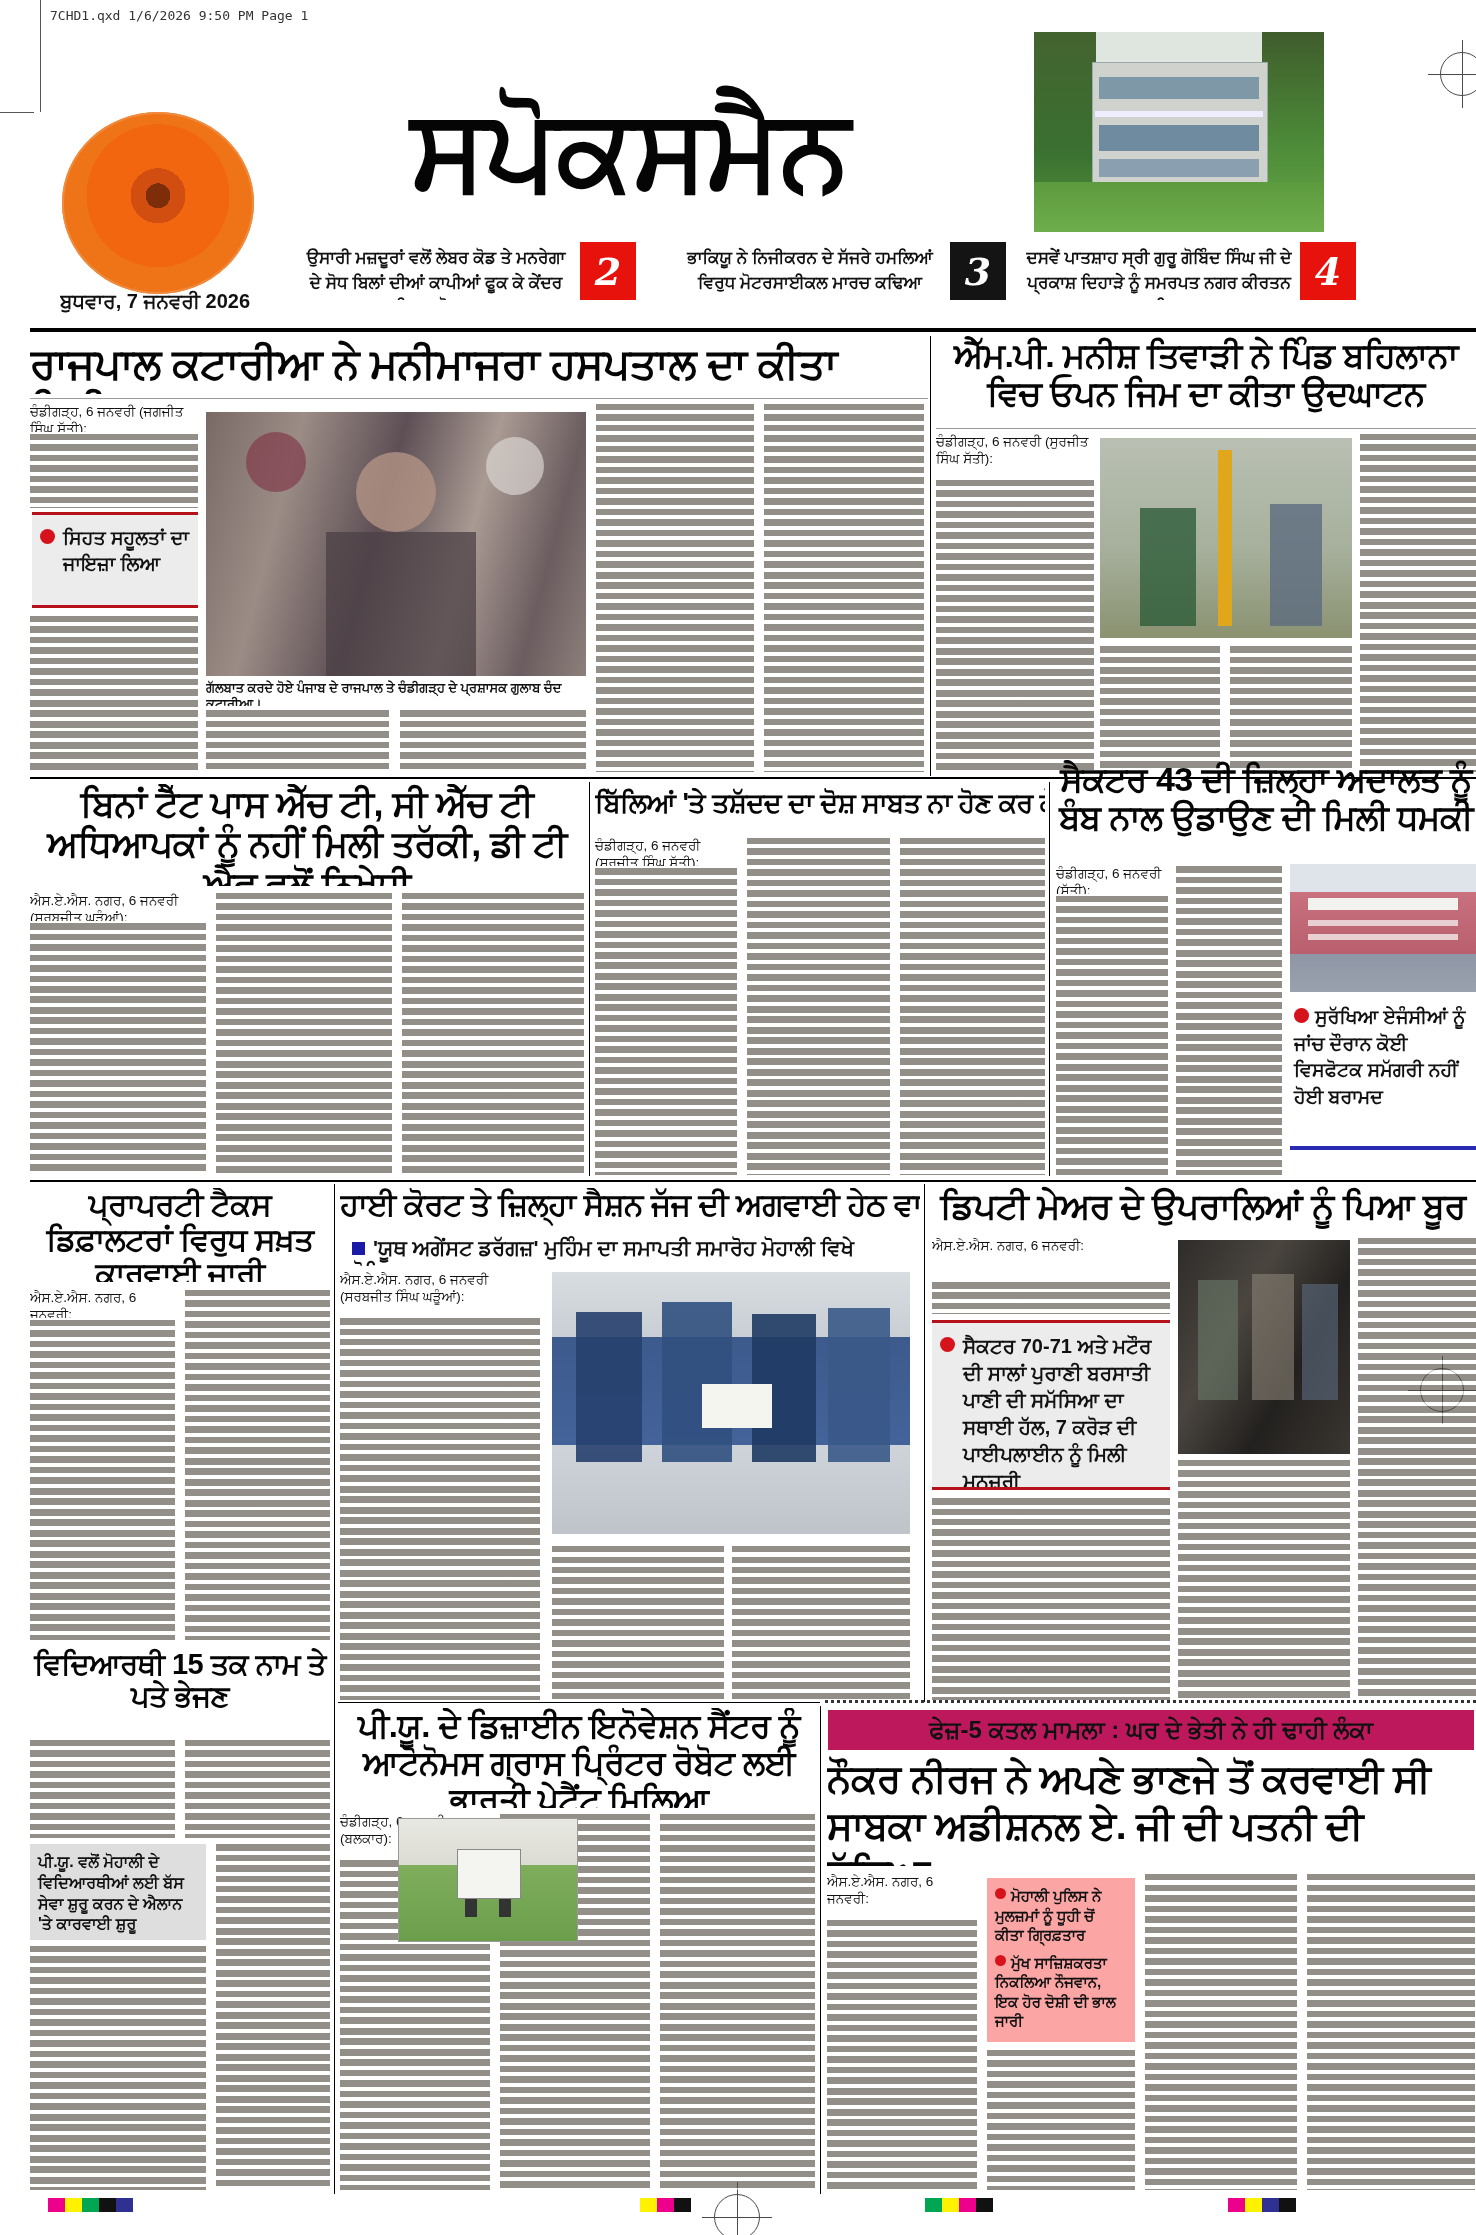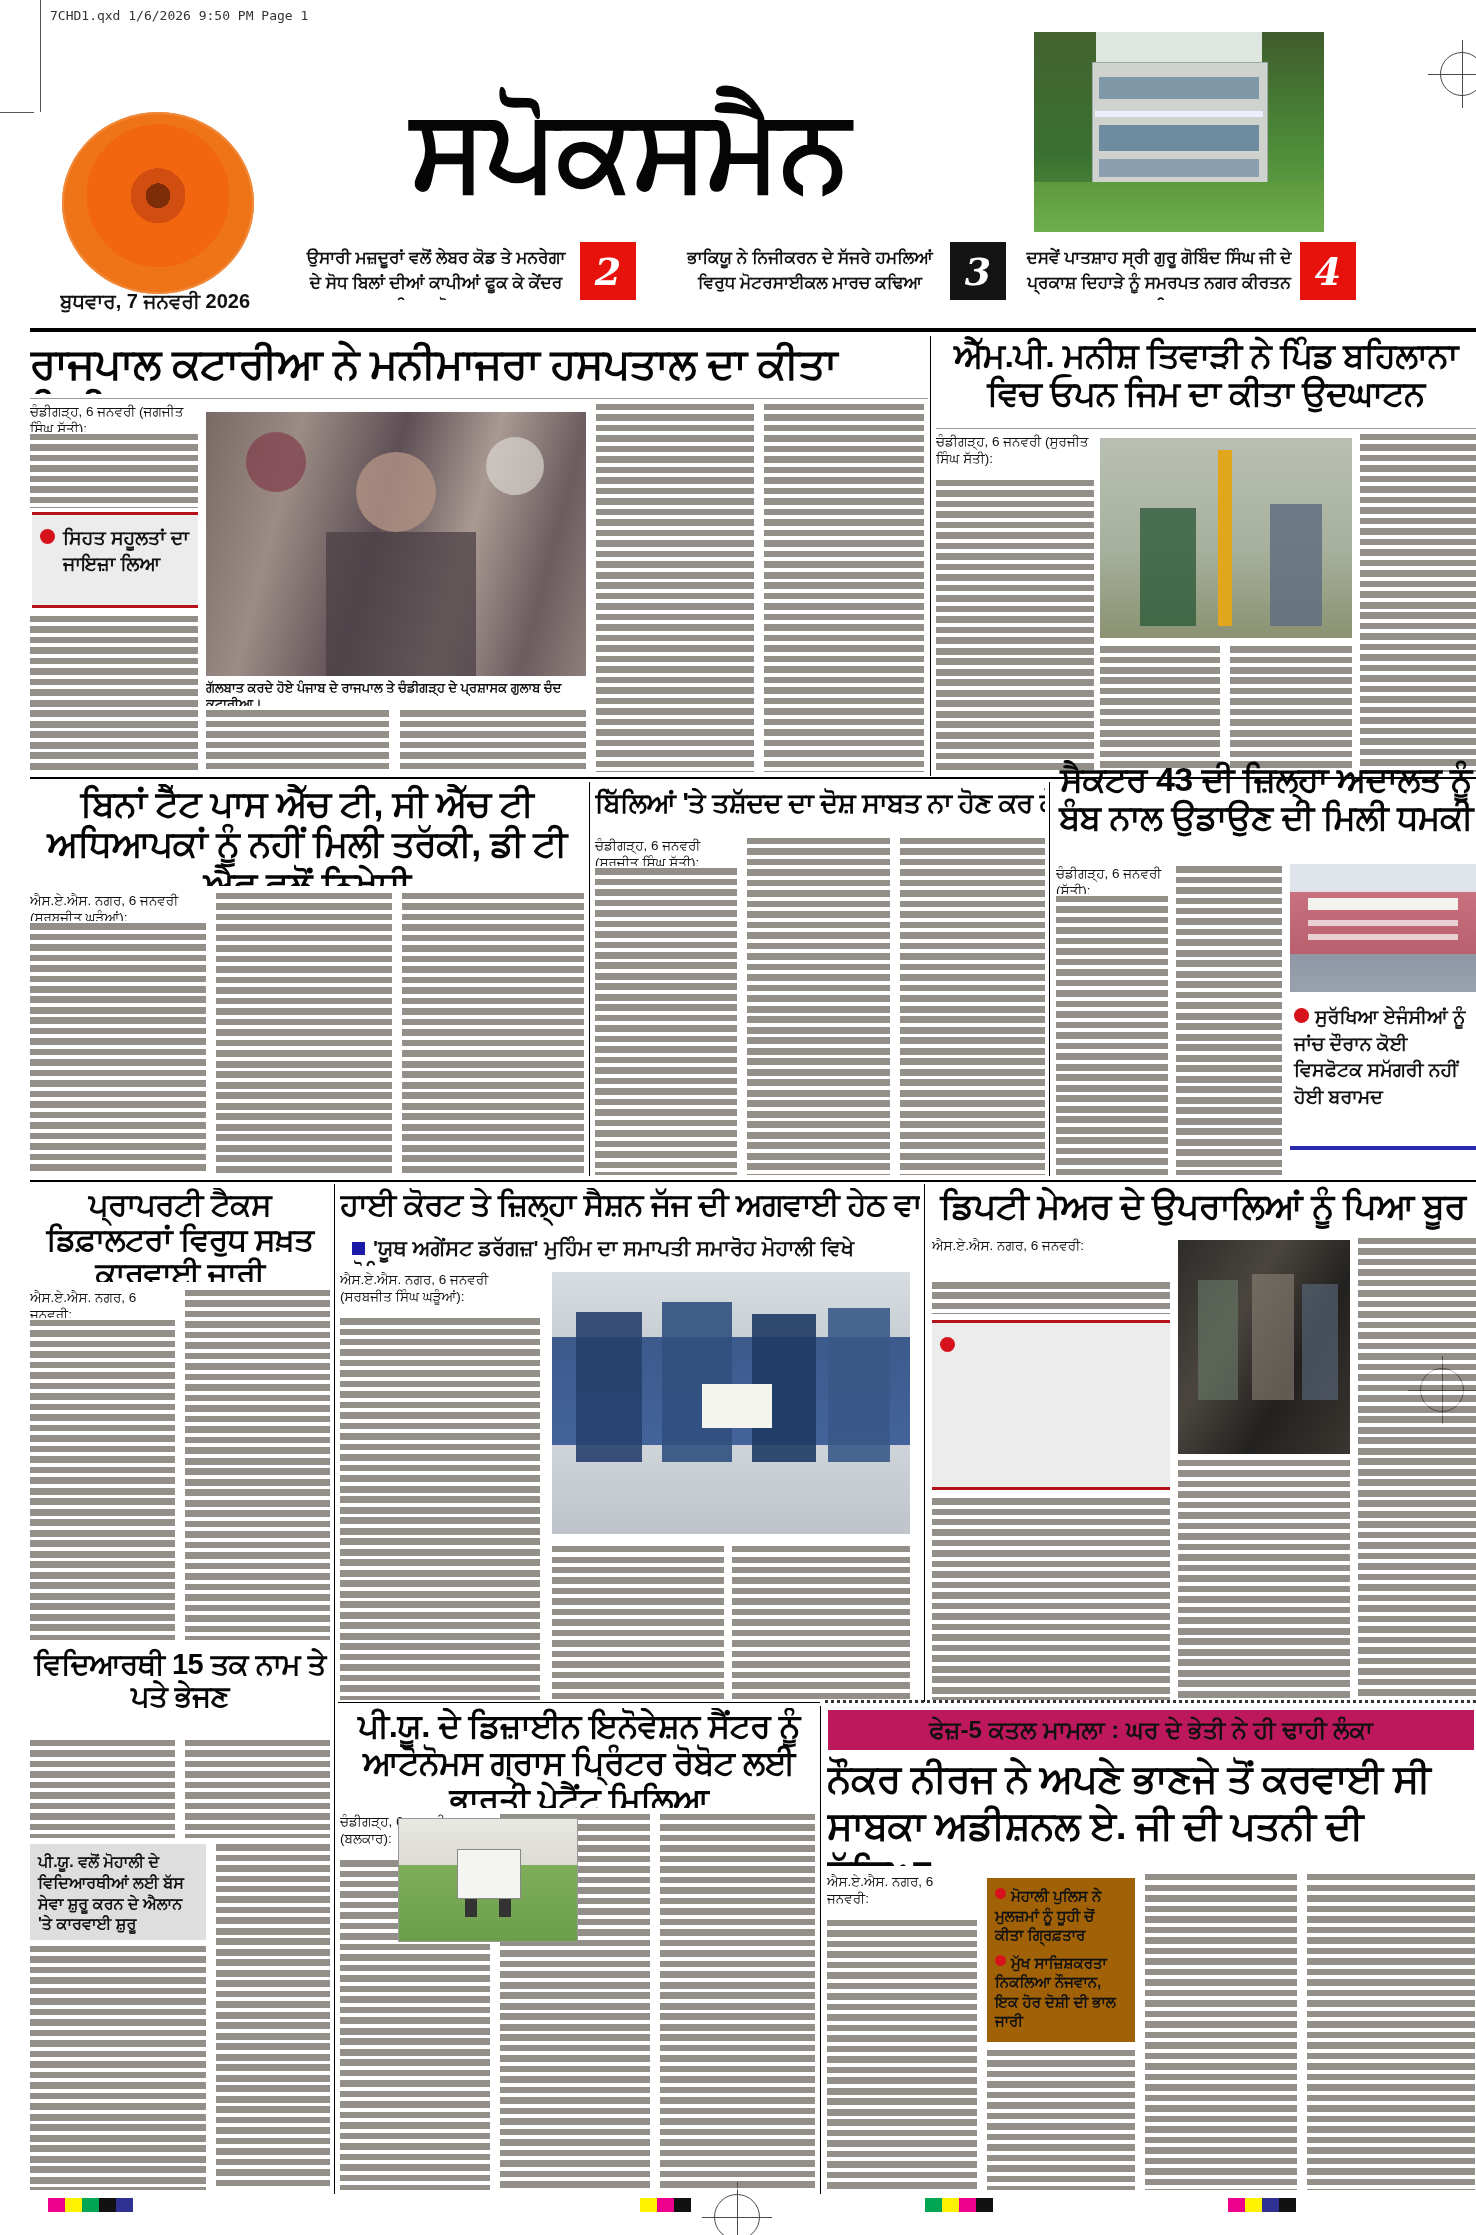"ਸੈਕਟਰ 70-71 ਅਤੇ ਮਟੌਰ ਦੀ" span.txt { html: none -> <span>ਸੈਕਟਰ 70-71 ਅਤੇ ਮਟੌਰ ਦੀ ਸਾਲਾਂ ਪੁਰਾਣੀ ਬਰਸਾਤੀ ਪਾਣੀ ਦੀ ਸਮੱਸਿਆ ਦਾ ਸਥਾਈ ਹੱਲ, 7 ਕਰੋੜ ਦੀ ਪਾਈਪਲਾਈਨ ਨੂੰ ਮਿਲੀ ਮਨਜ਼ੂਰੀ</span> }
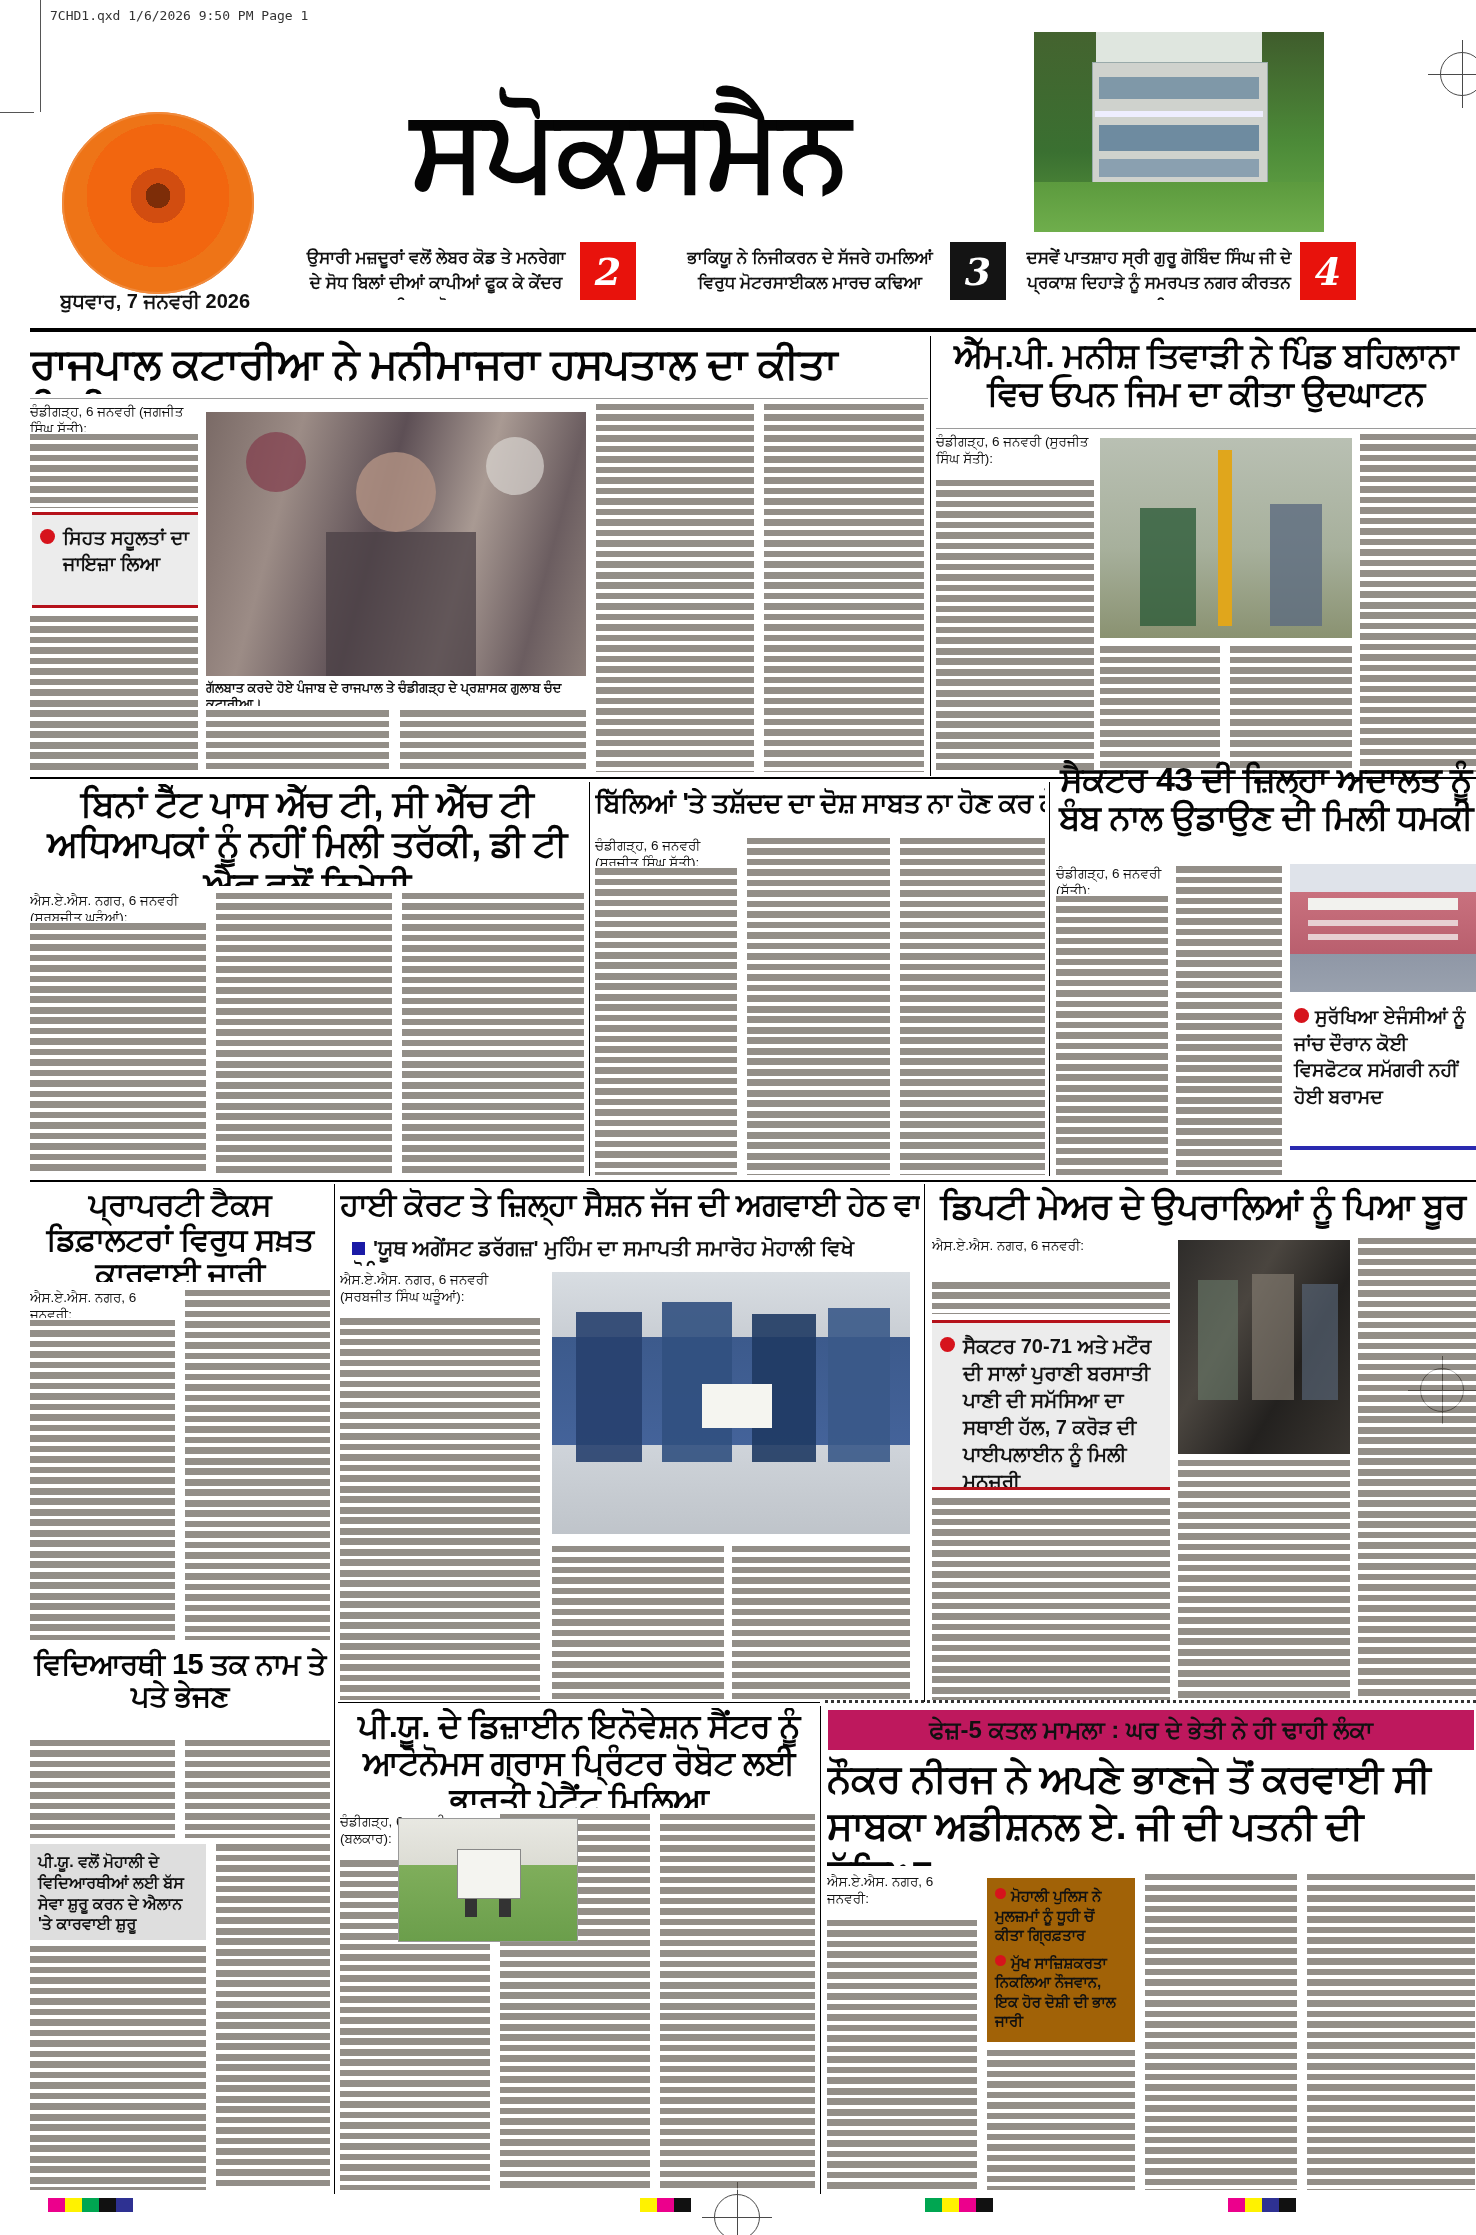"ਮੋਹਾਲੀ ਪੁਲਿਸ ਨੇ ਮੁਲਜ਼ਮਾਂ ਨੂੰ" div.abs { background: #a16207 -> #fca5a5 }
